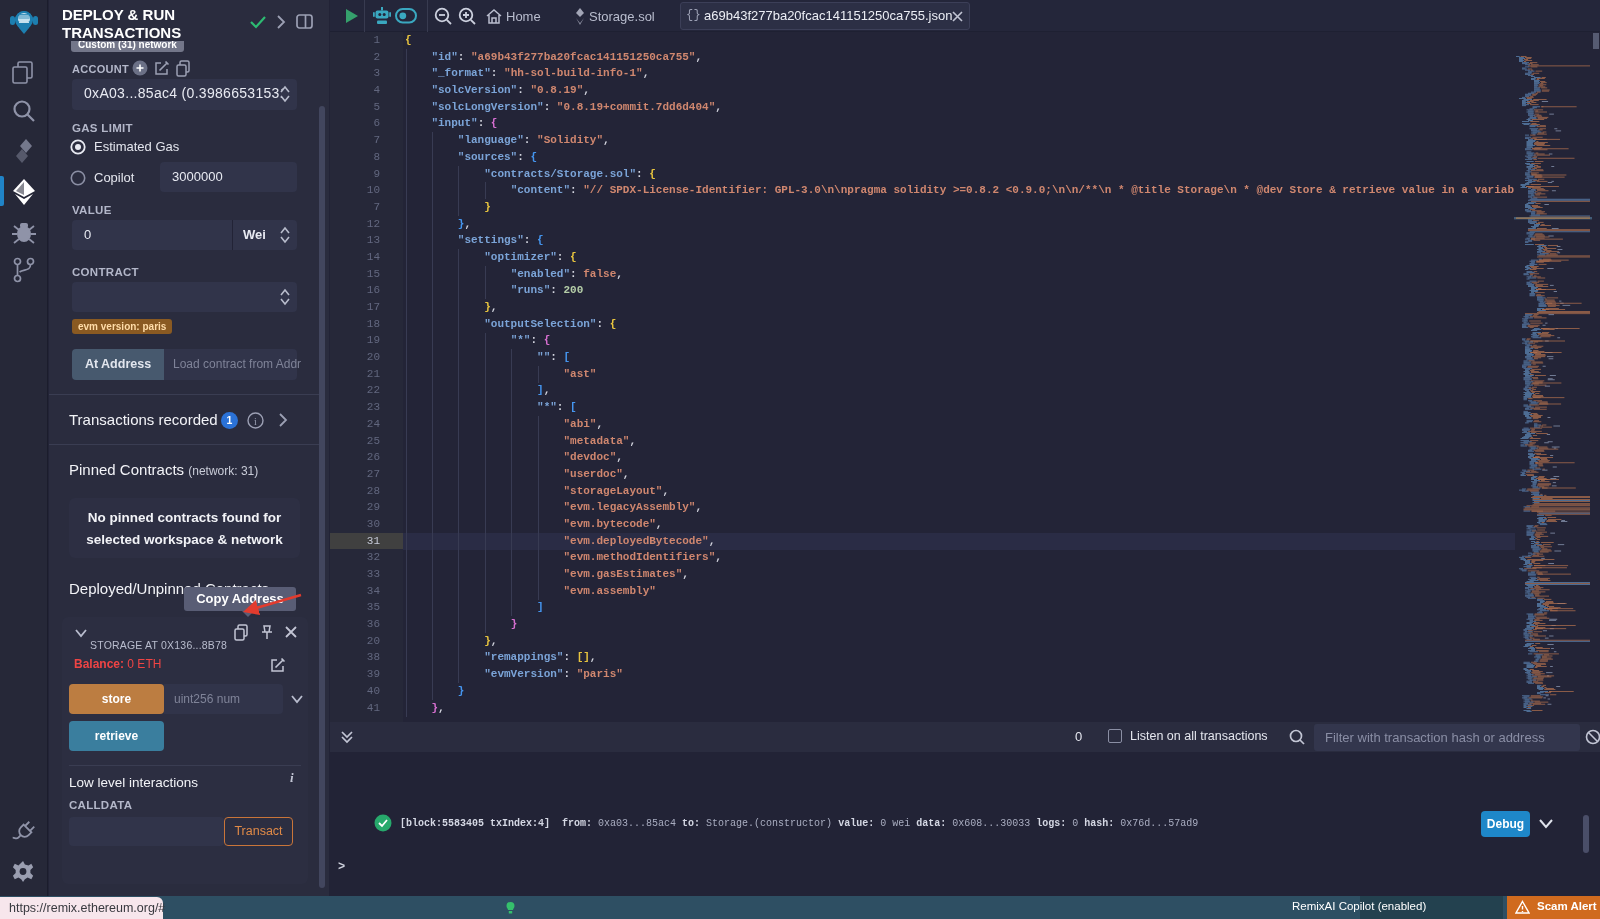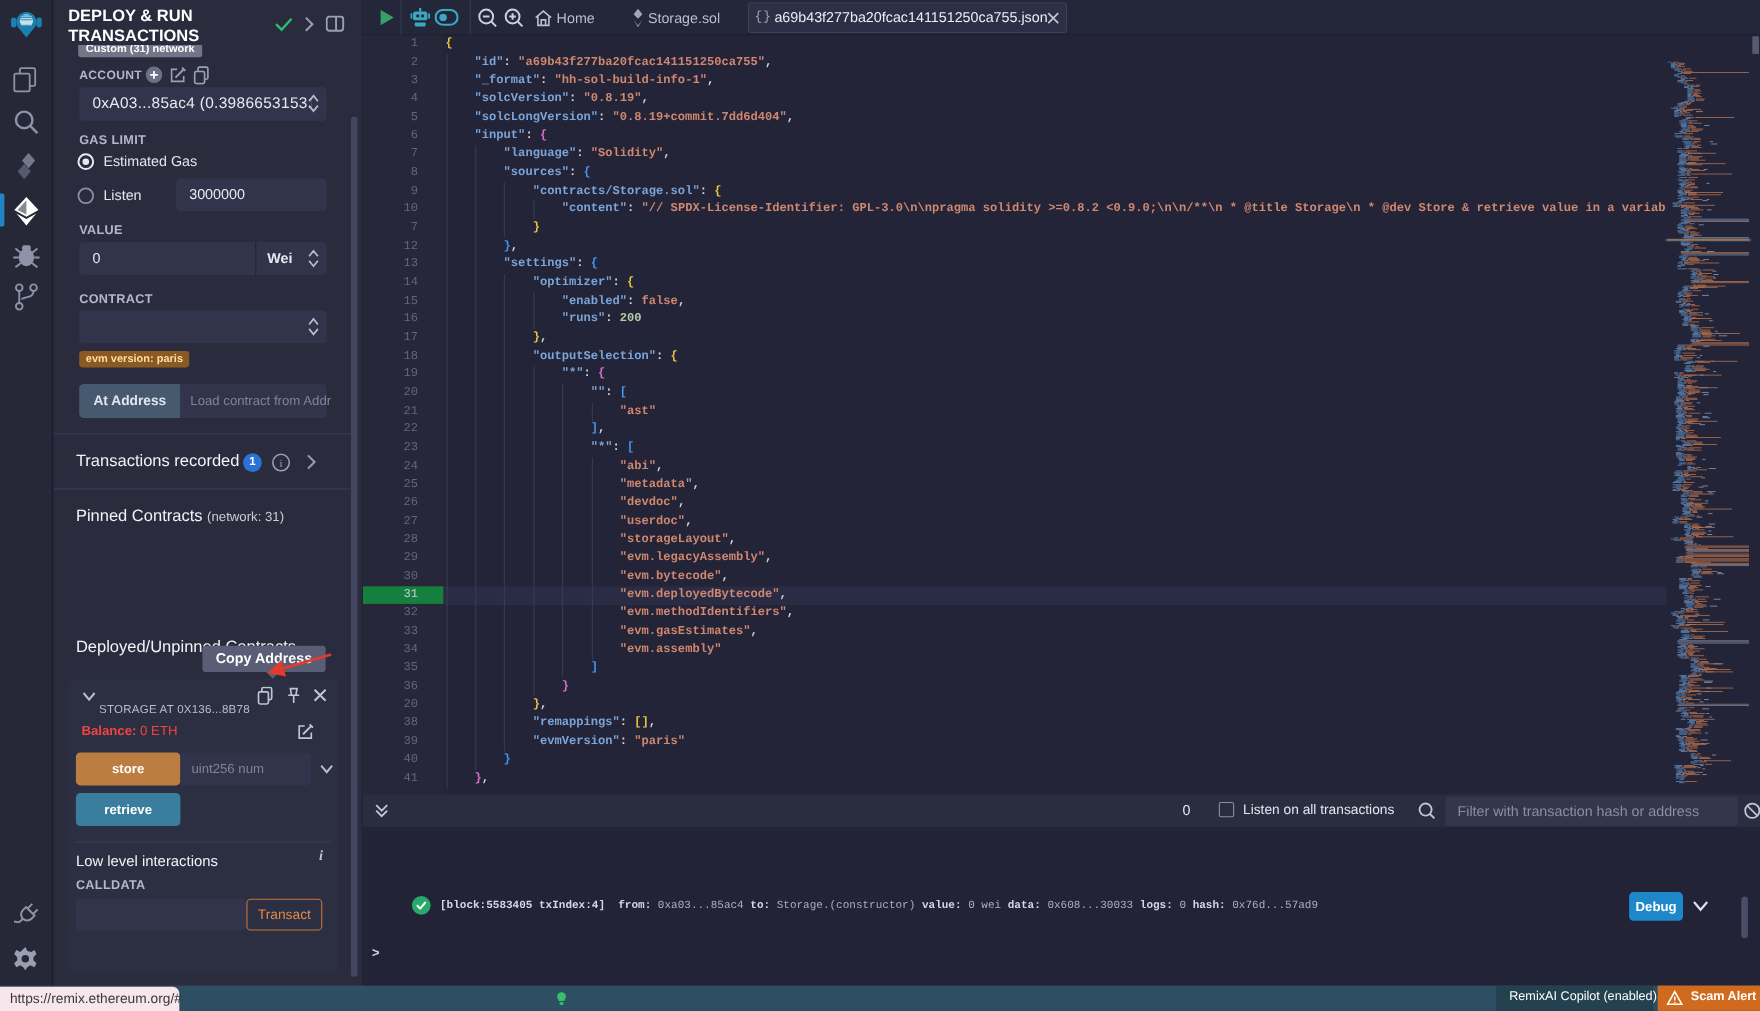"Listen" div.abs { text: Listen -> Copilot }
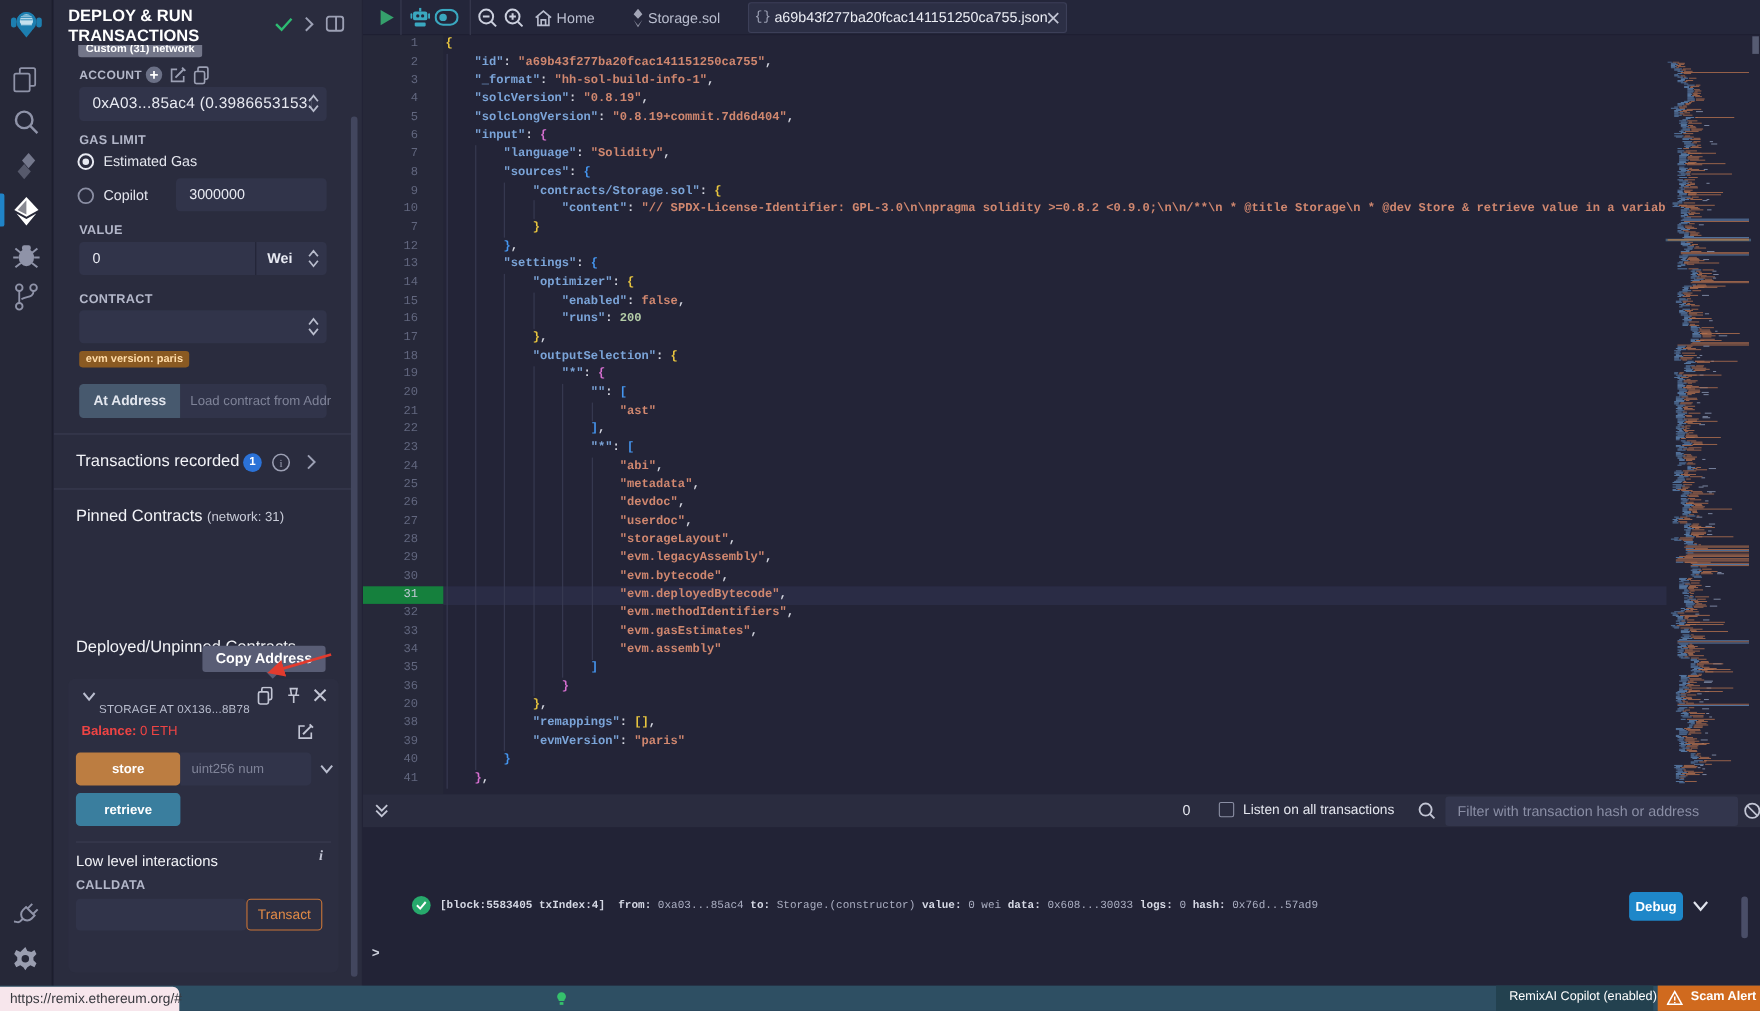"No pinned contracts found for" div.abs { html: none -> <div>No pinned contracts found for<br>selected workspace &amp; network</div> }
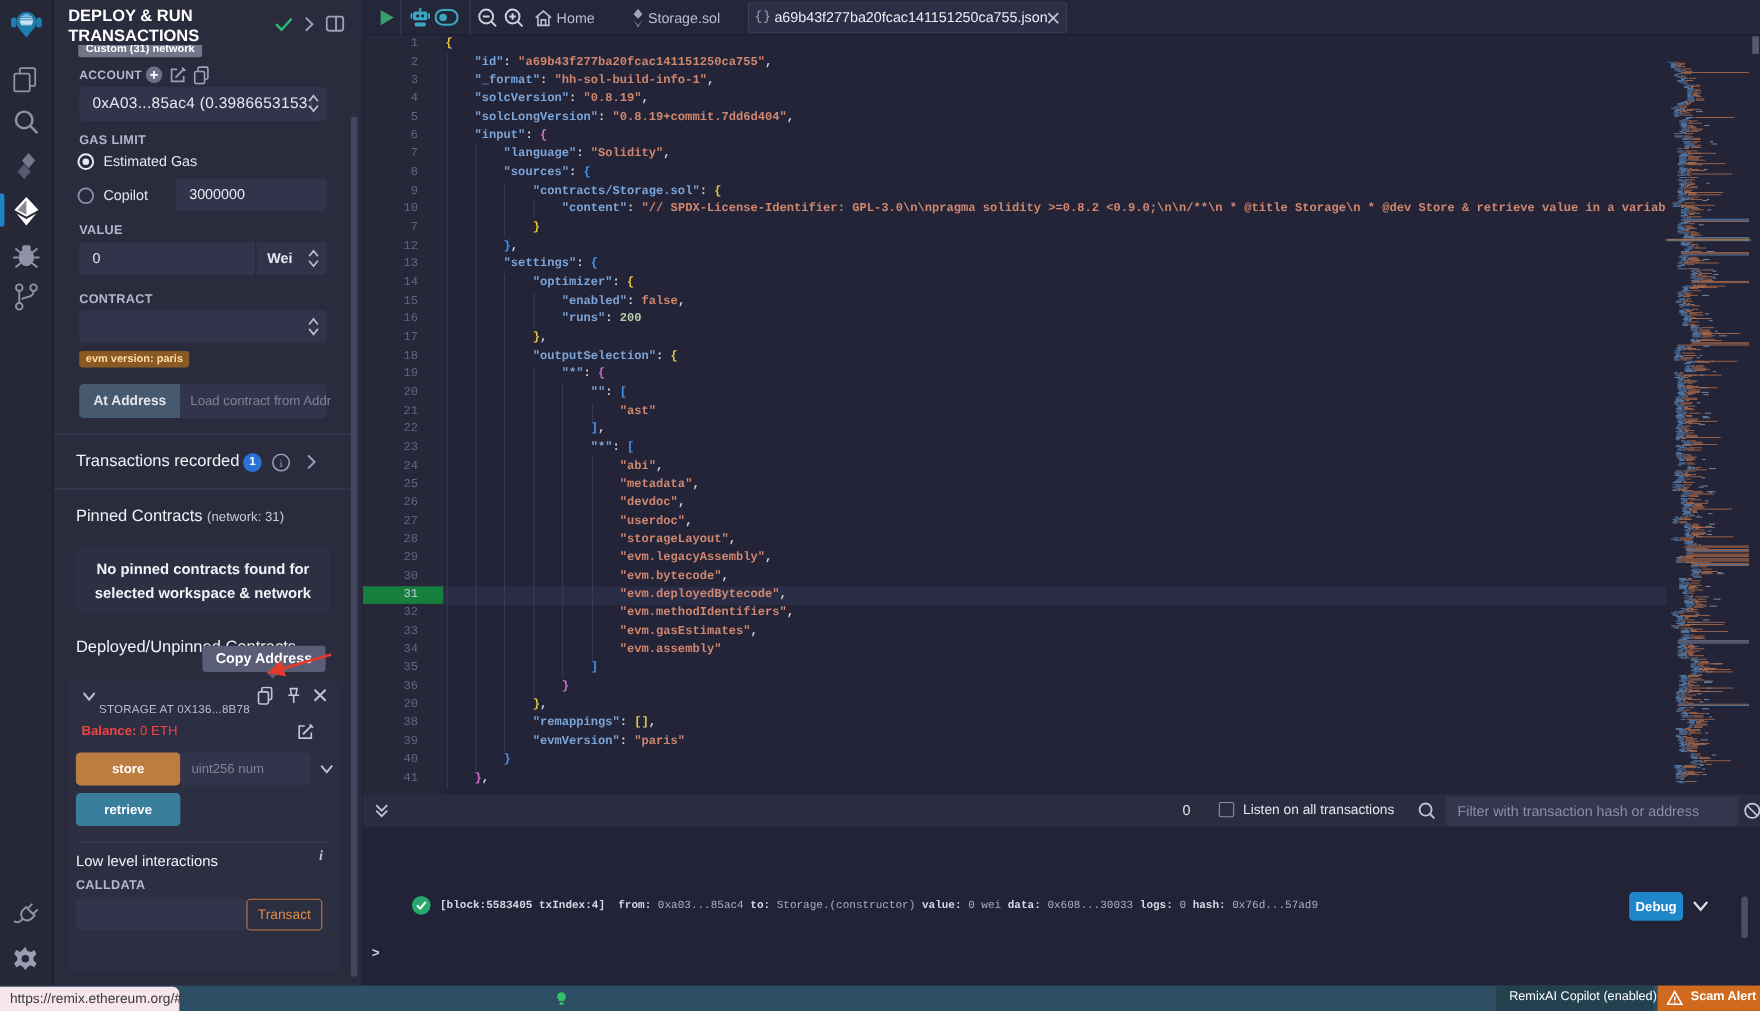"31" .gn.cur { background: #15803d -> #404040 }
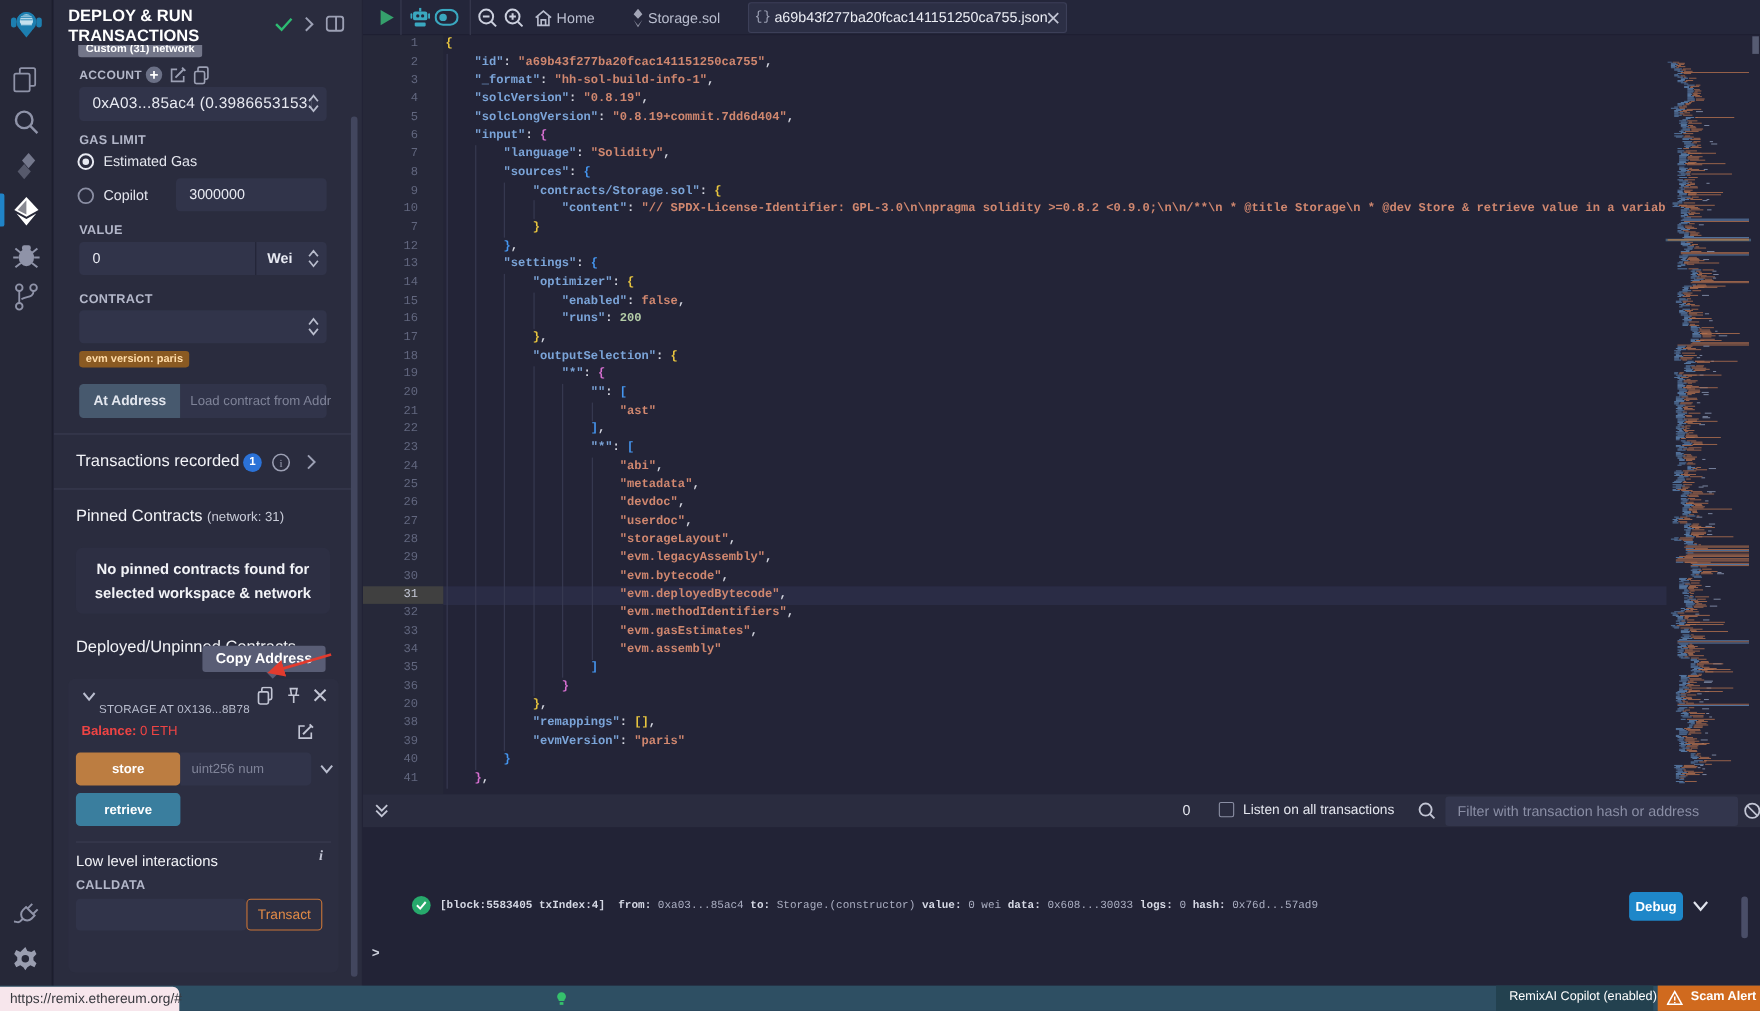"RemixAI Copilot (enabled)" div.abs { left: 1372px -> 1292px }
